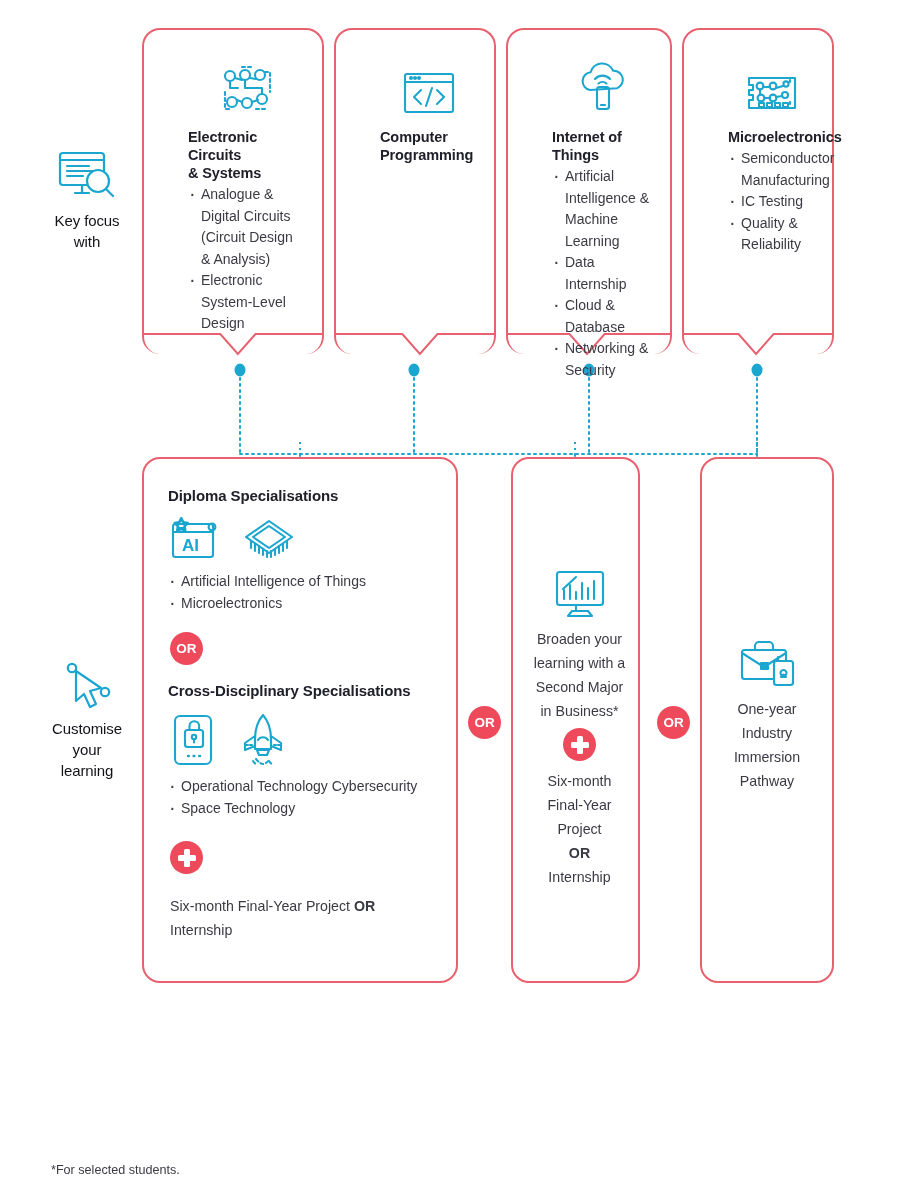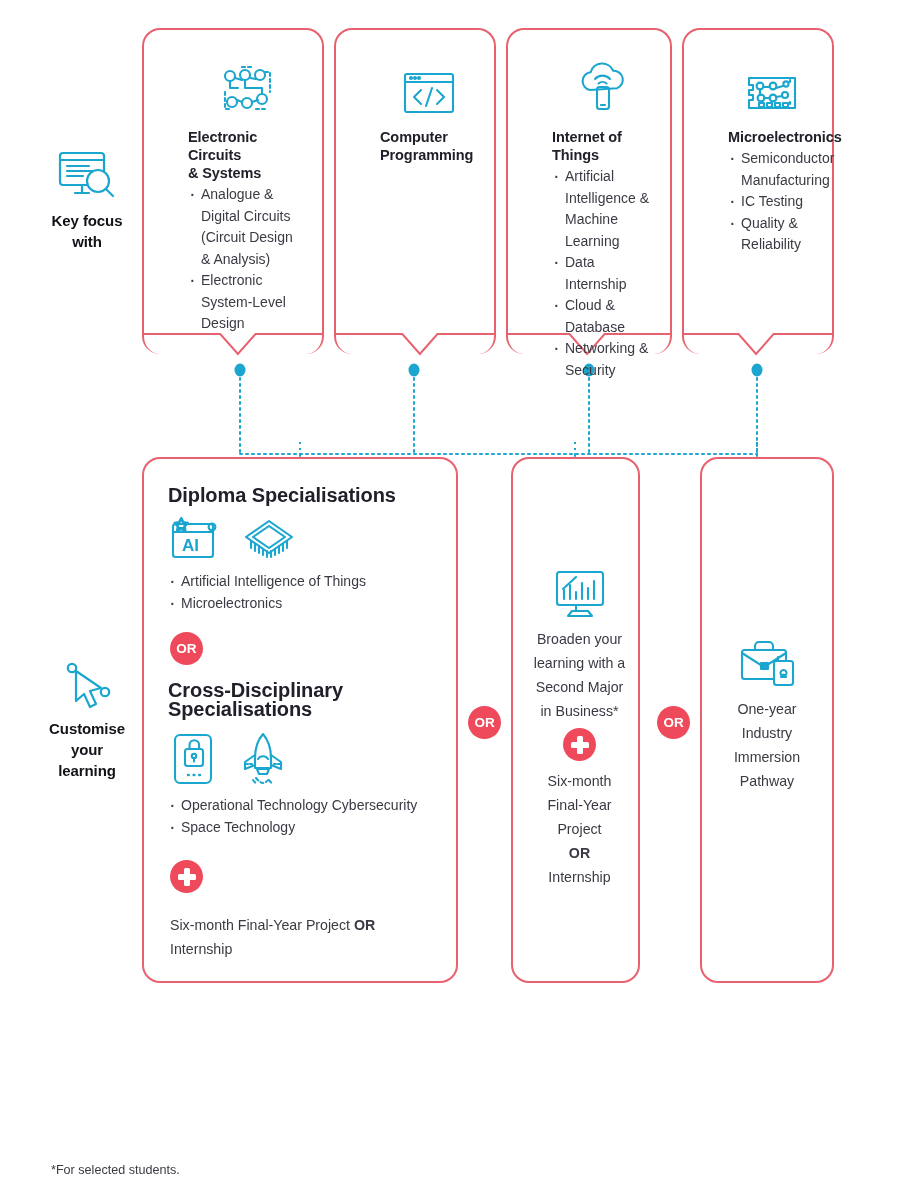"Key focus" .side-label .lbl { font-weight: bold -> normal }
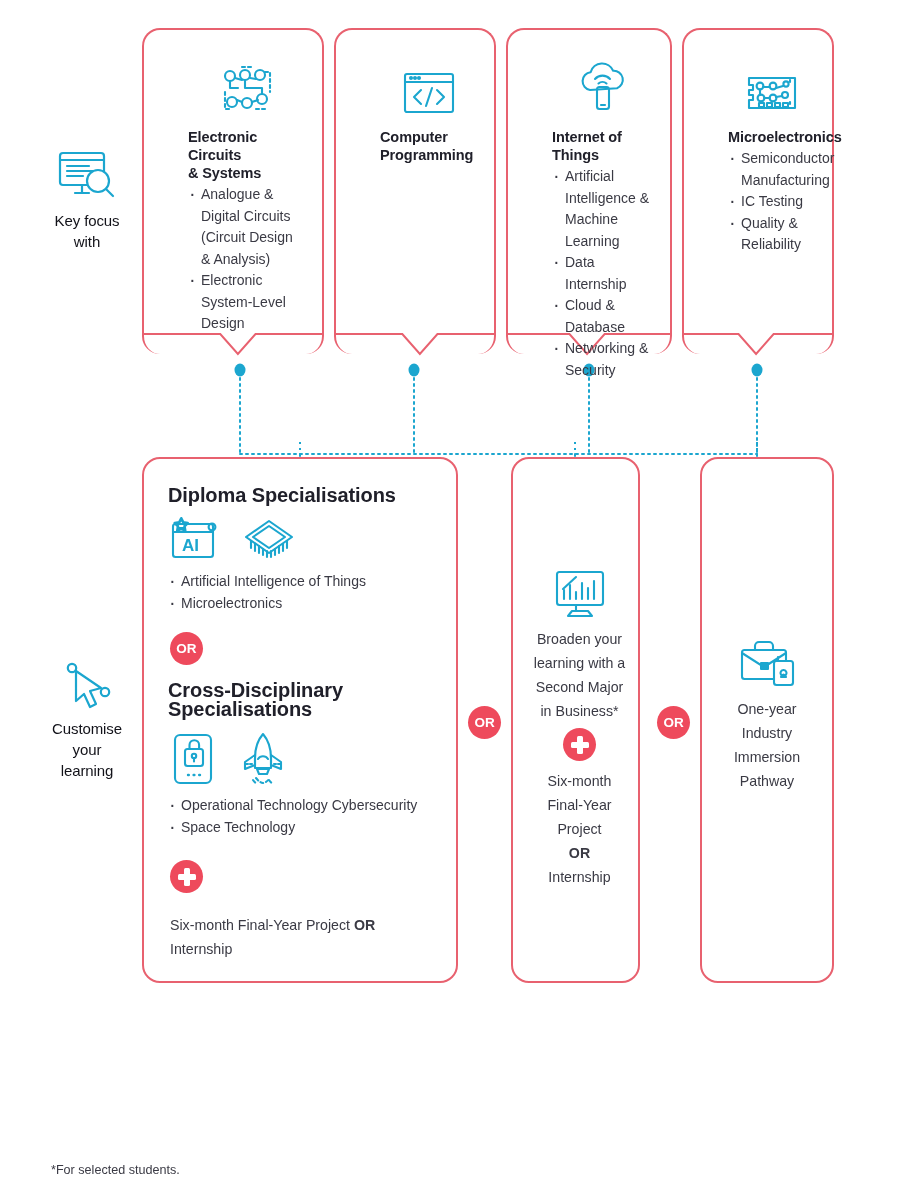"Diploma Specialisations" .sec-title { font-size: 20px -> 15px }
